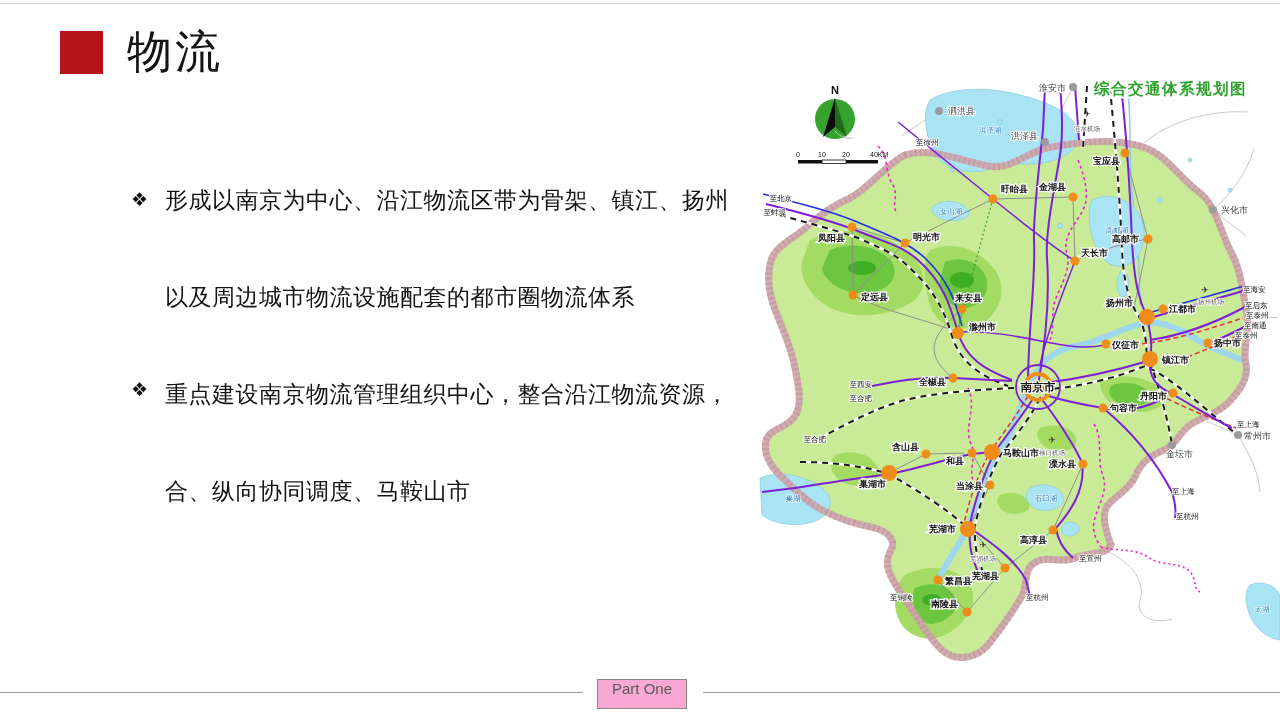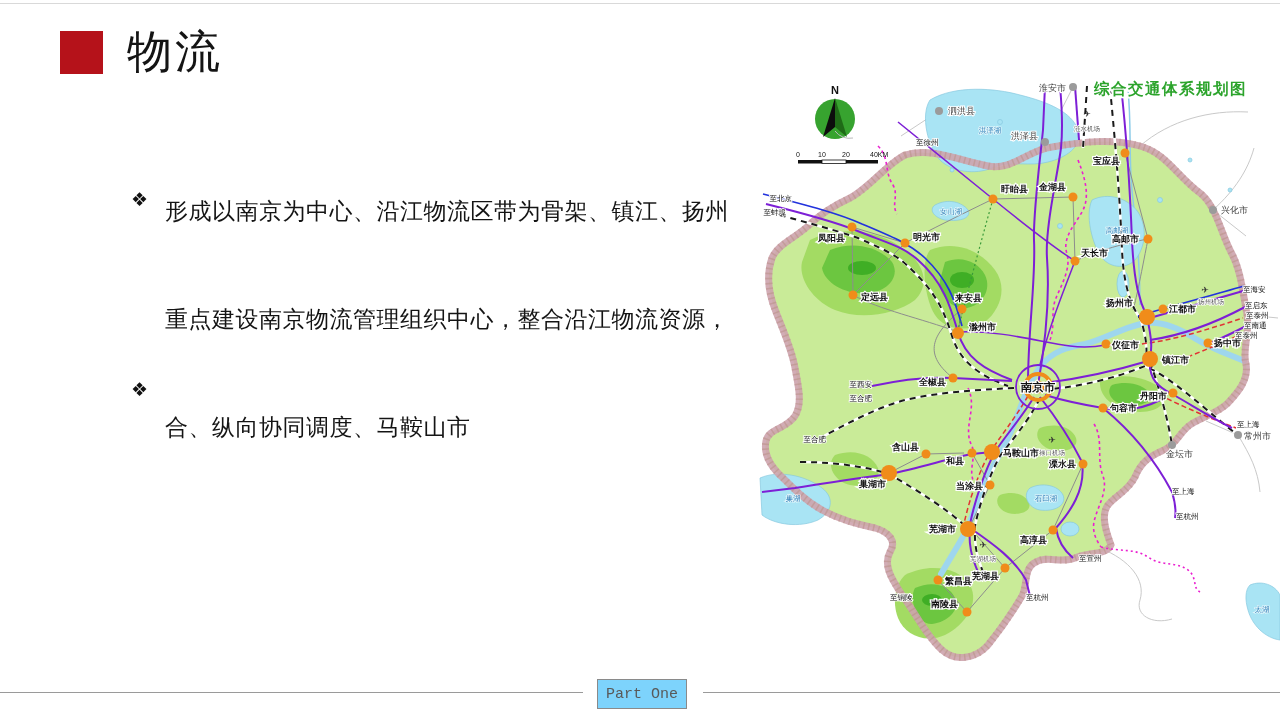"形成以南京为中心、沿江物流区带为骨架、镇江、扬州" .b-line { margin-top: 11px -> none }
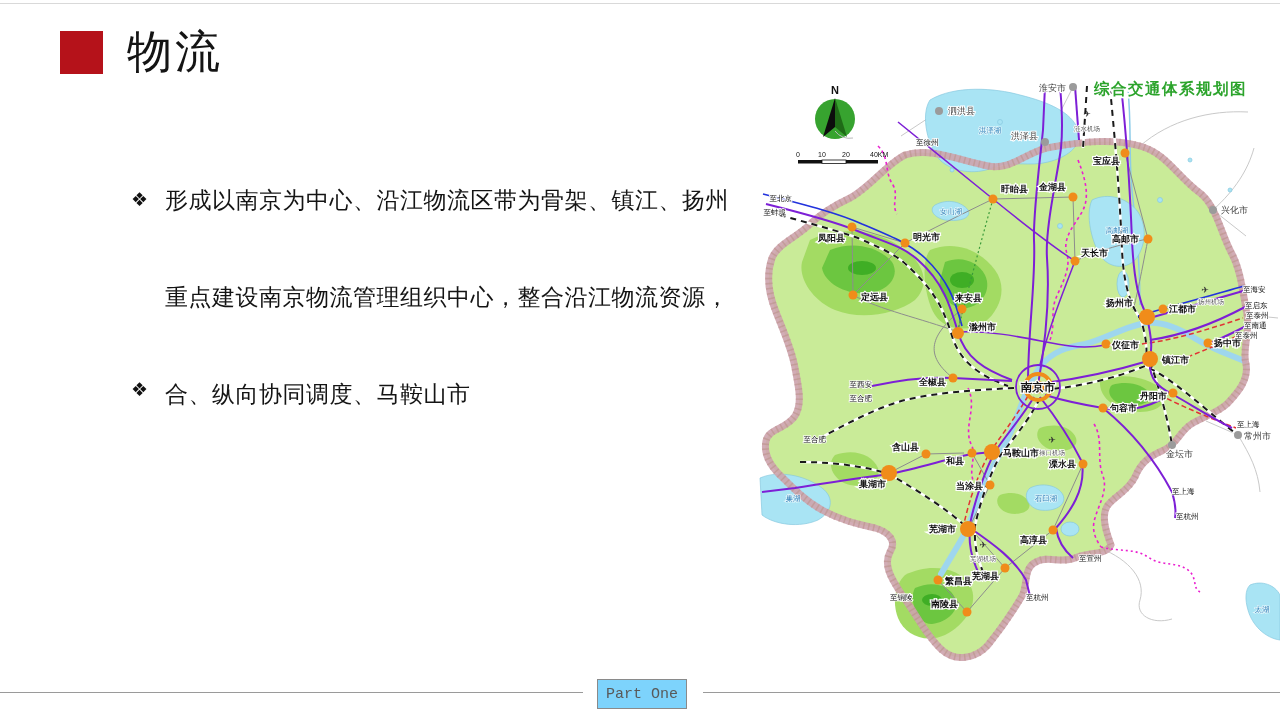"以及周边城市物流设施配套的都市圈物流体系" div.b-line { html: none -> <div>以及周边城市物流设施配套的都市圈物流体系</div> }
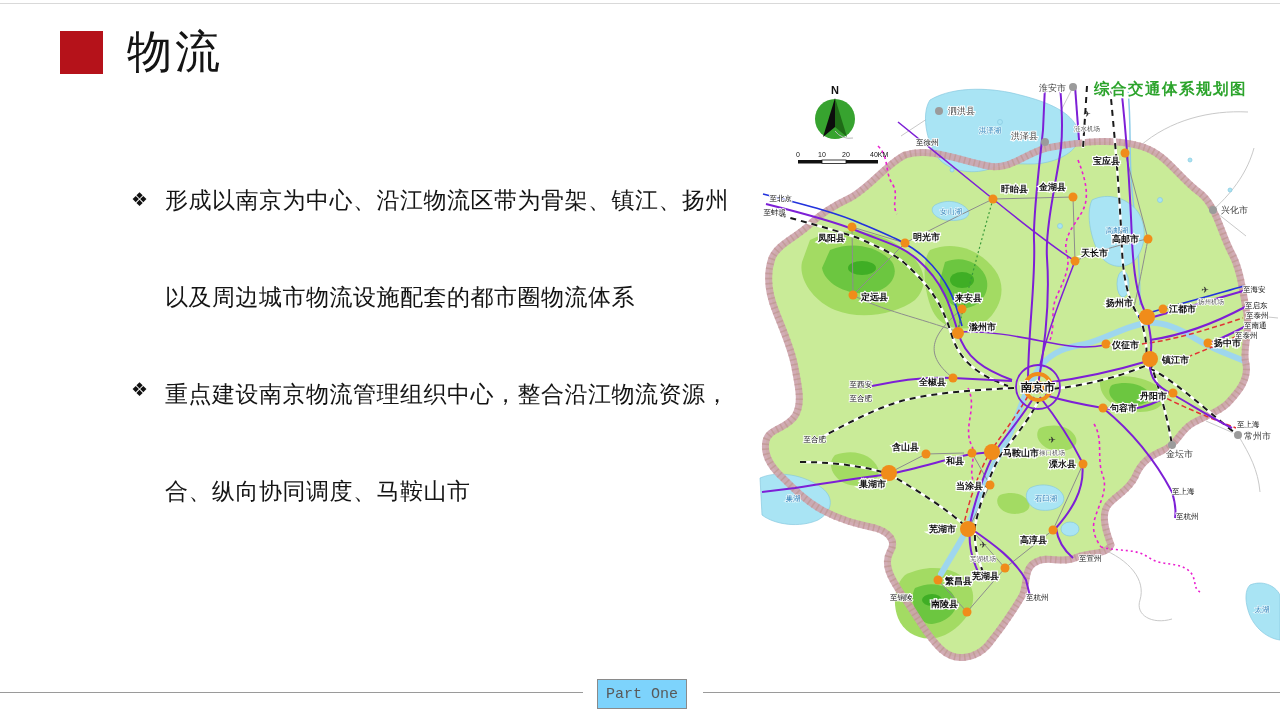"Part One" .footer-box { align-items: center -> flex-start; background: #7dd3fc -> #f9a8d4; font-family: Liberation Mono, monospace -> none }
